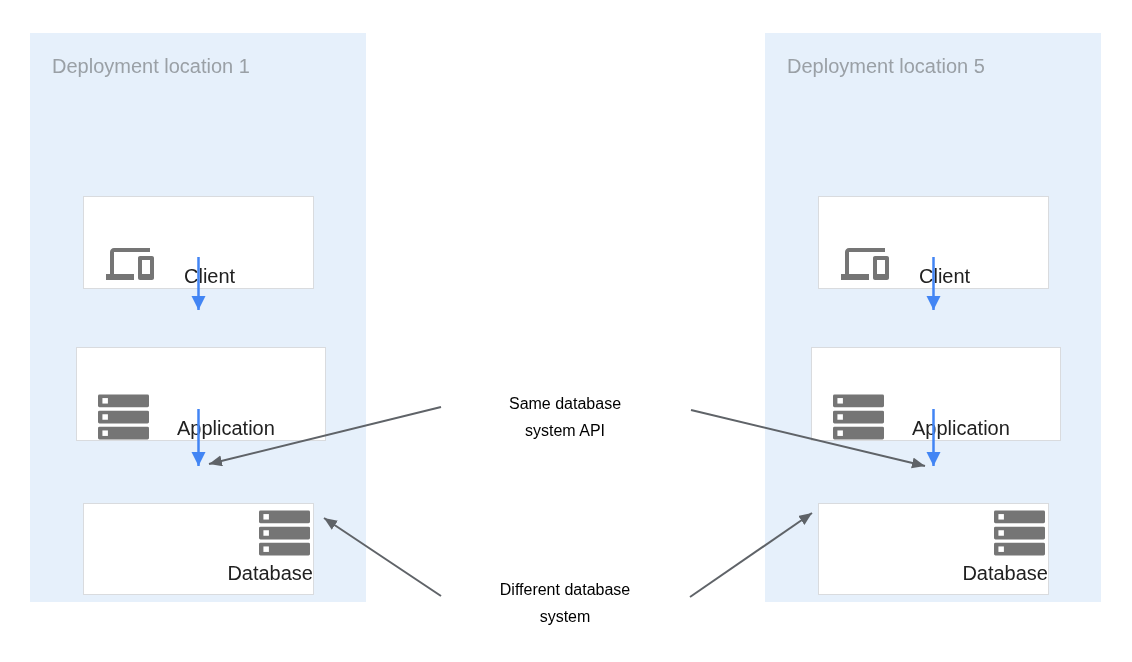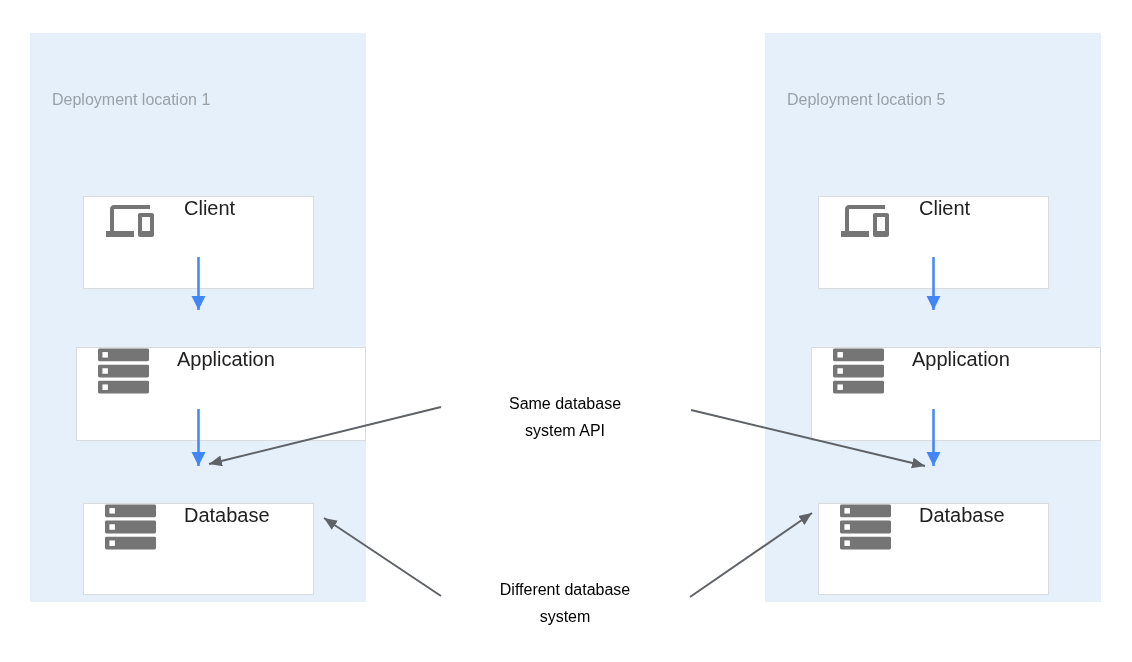"Deployment location 1" .zone-title { font-size: 16px -> 20px; margin-top: 36px -> none }
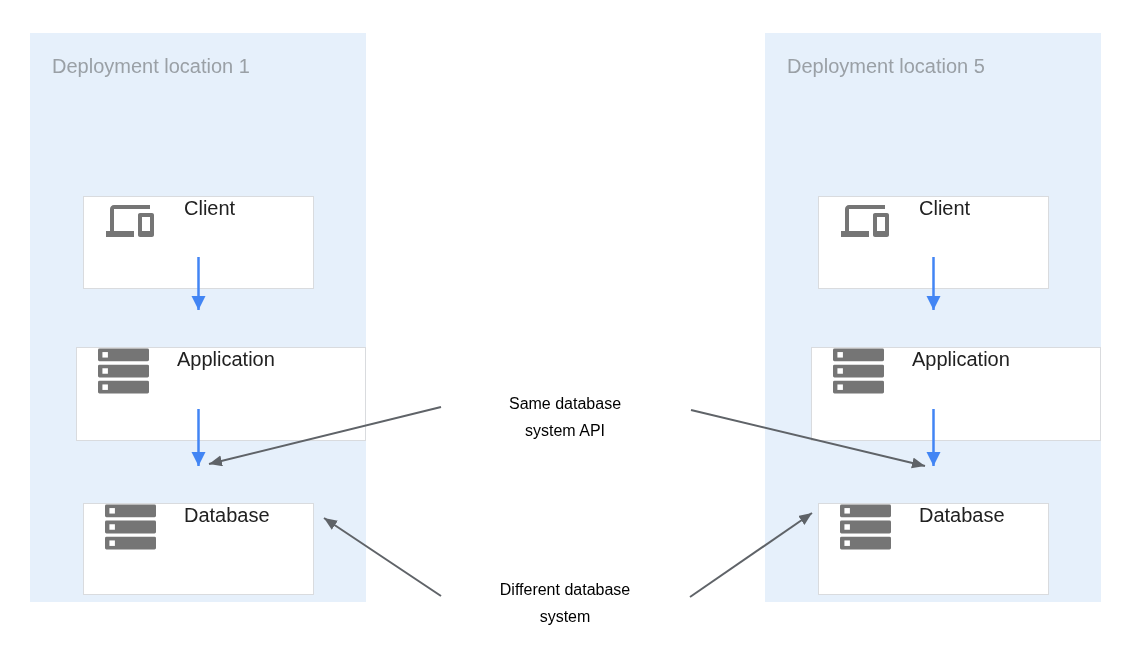"Client" .node { align-items: flex-start -> flex-end }
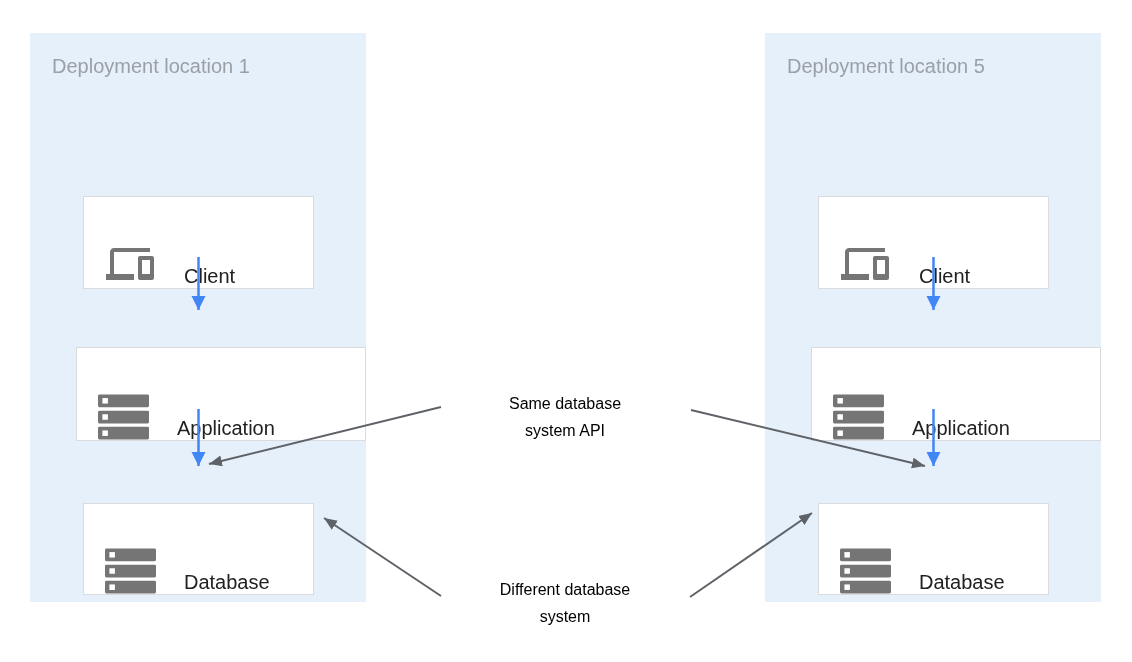"Application" .node-application { width: 290px -> 250px }
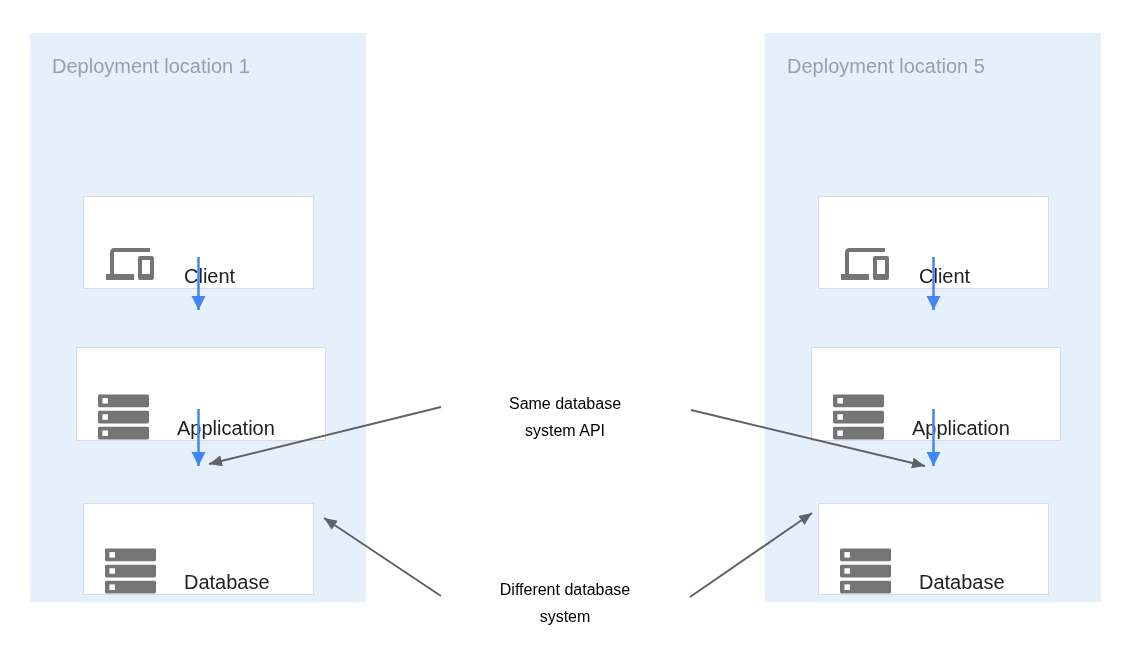"Database" .node-database { flex-direction: none -> column }
